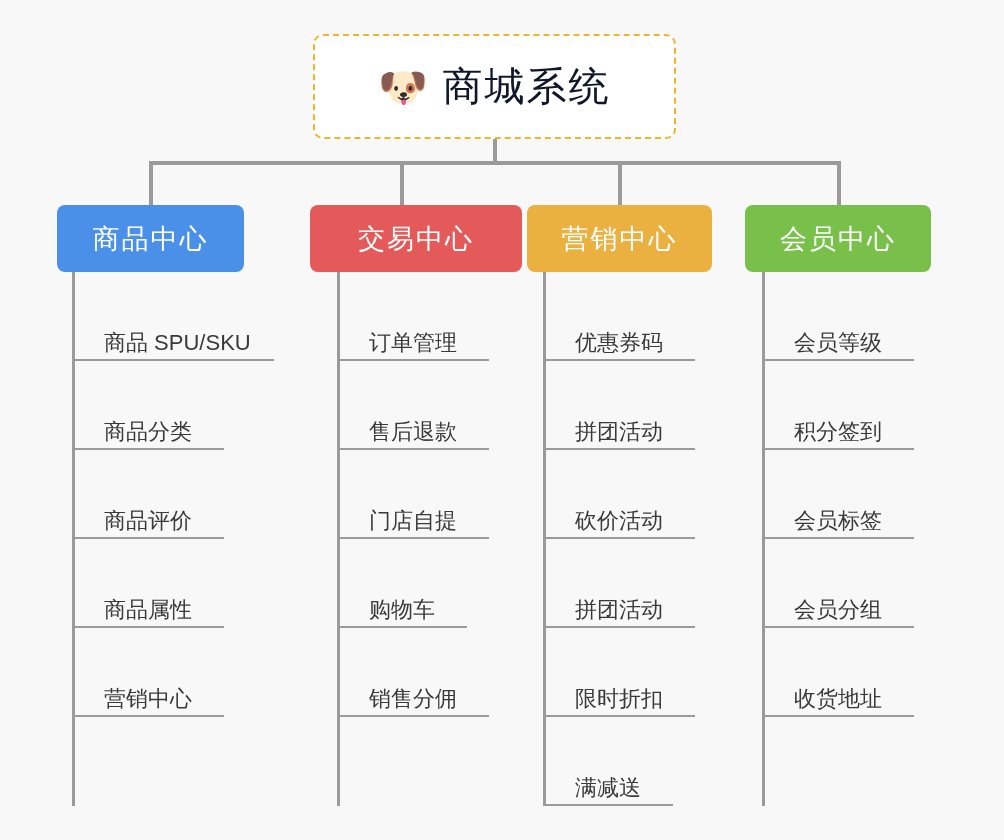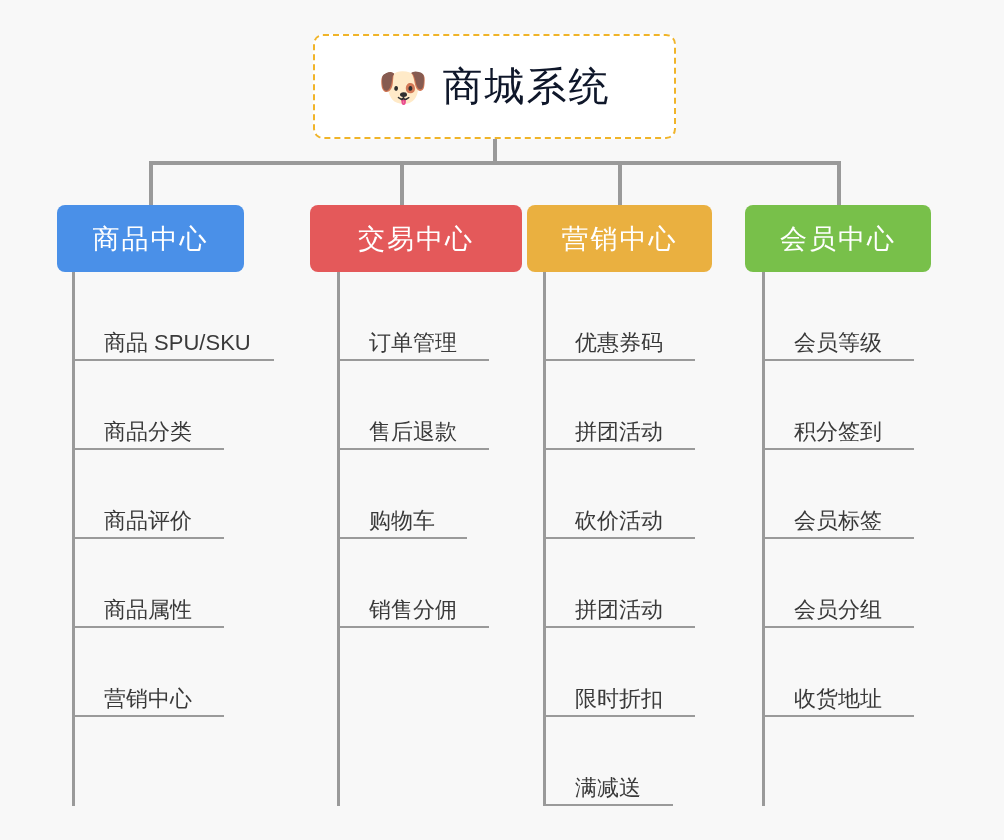"门店自提" div.item { html: none -> <div> <span>门店自提</span> <span></span> </div> }
